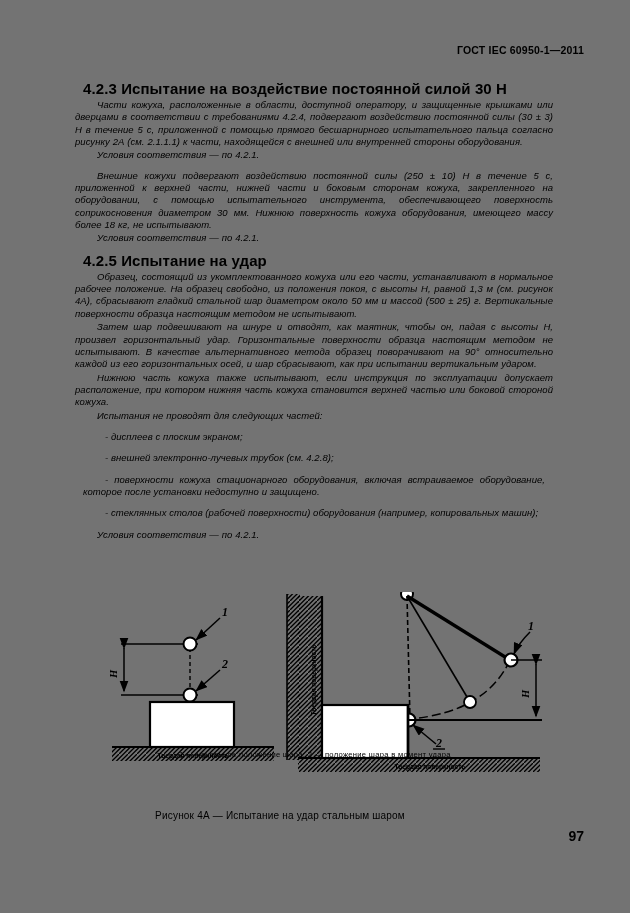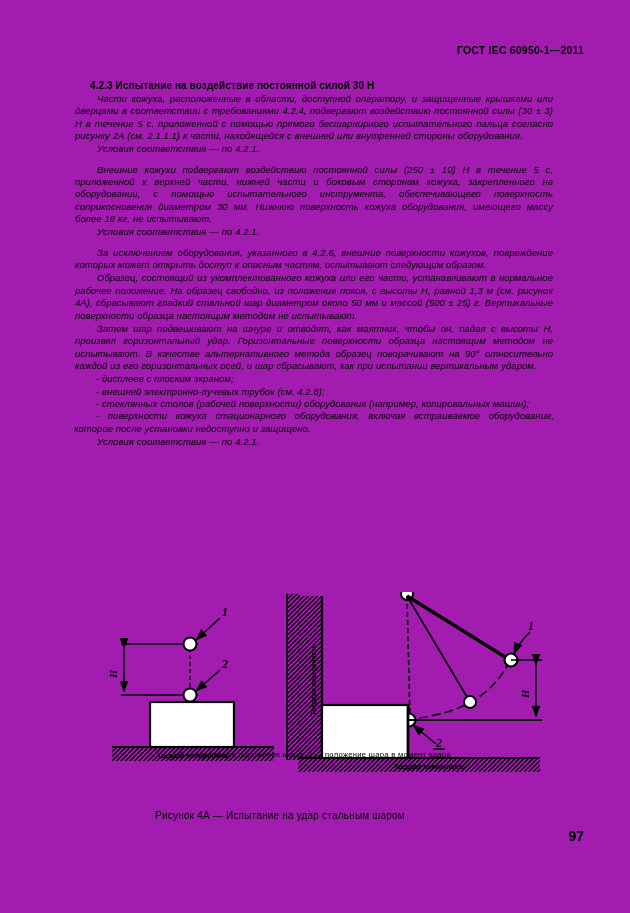"ГОСТ IEC 60950-1—2011" #page { background: #a21caf -> #737373 }
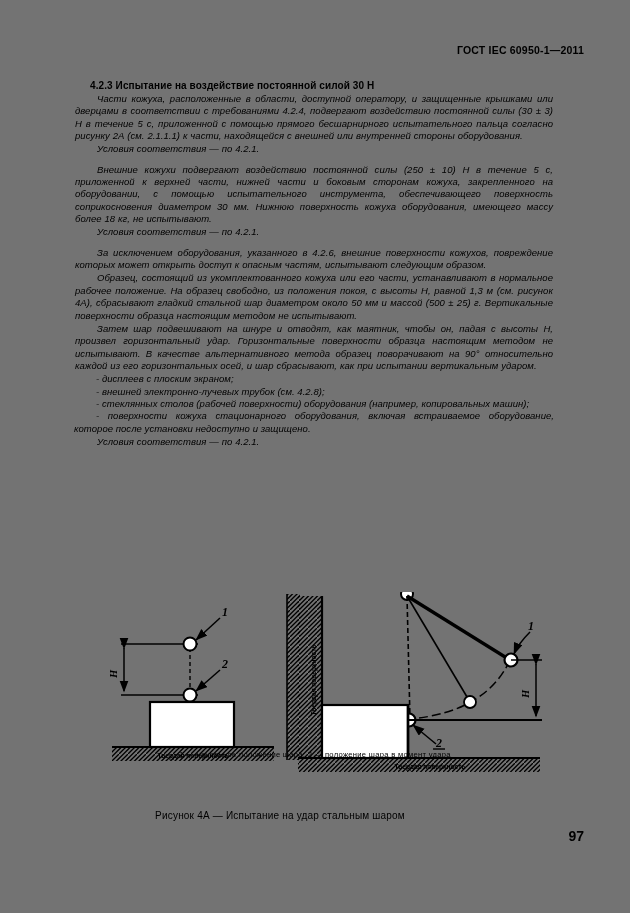"4.2.3 Испытание на воздействие" h3.sec { font-size: 10px -> 15px; margin: 0 0 2px 16px -> 0 0 2px 9px }
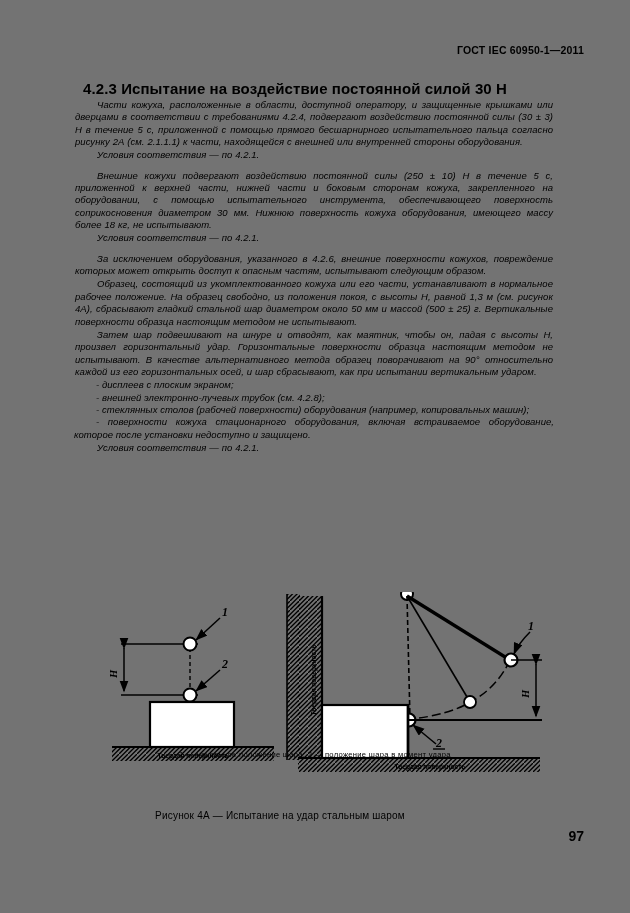"4.2.5 Испытание на удар" h3.sec { html: none -> <h3>4.2.5 Испытание на удар</h3> }
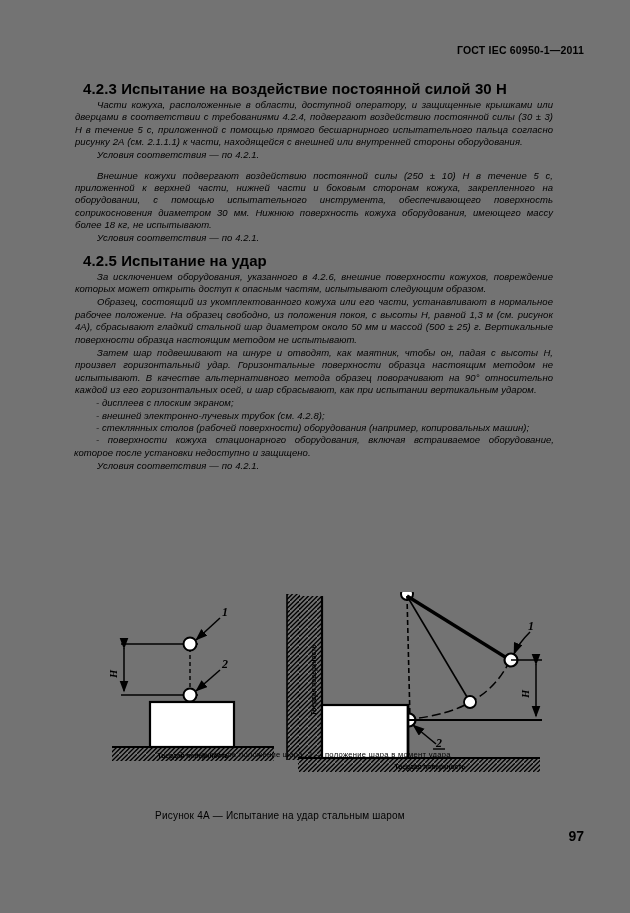"За исключением оборудования, указанного" p.body { html: <p>За исключением оборудования, указанного в 4.2.6, внешние поверхности кожухов, повреждение которых может открыть доступ к опасным частям, испытывают следующим образом.</p> -> none }
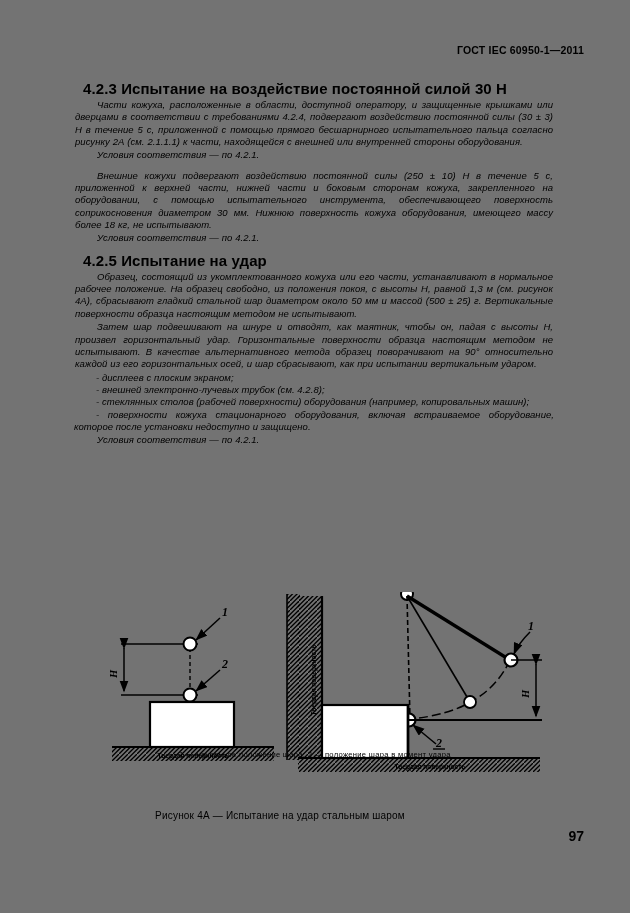"Нижнюю часть кожуха также испытывают," p.body { html: none -> <p>Нижнюю часть кожуха также испытывают, если инструкция по эксплуатации допускает расположение, при котором нижняя часть кожуха становится верхней частью или боковой стороной кожуха.</p> }
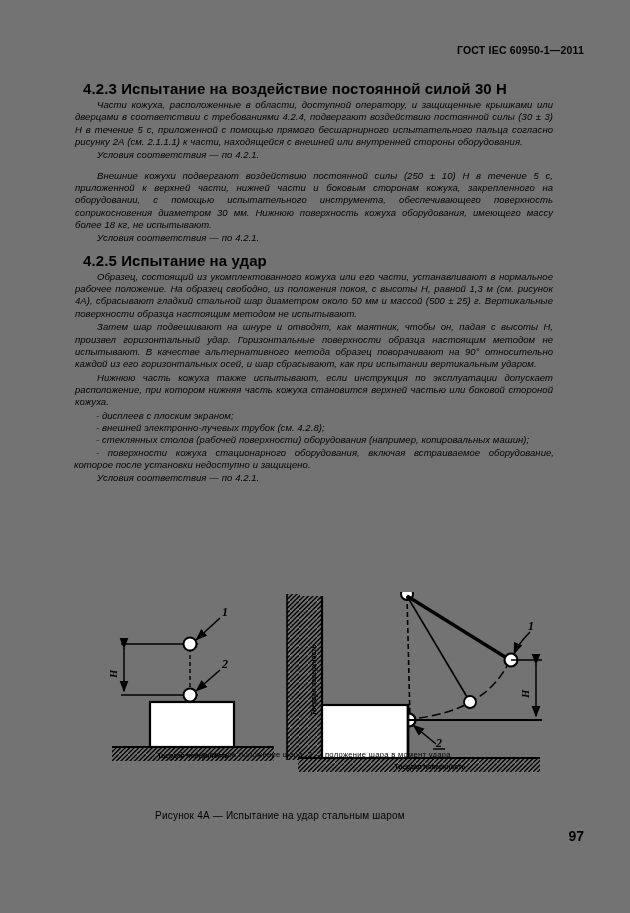"Испытания не проводят для следующих" p.body { html: none -> <p>Испытания не проводят для следующих частей:</p> }
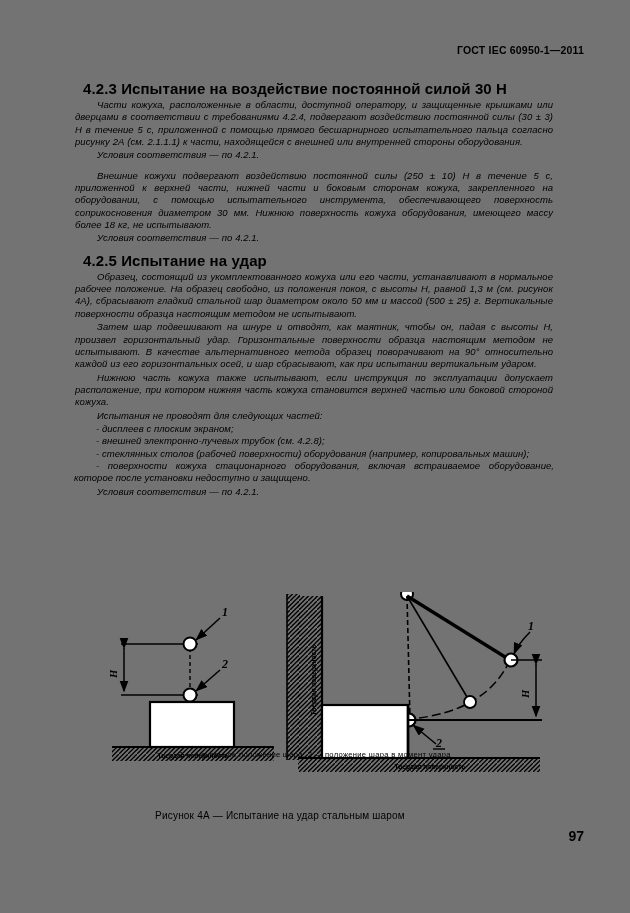"- дисплеев с плоским экраном;" p.listitem { margin: 0 -> 9px }
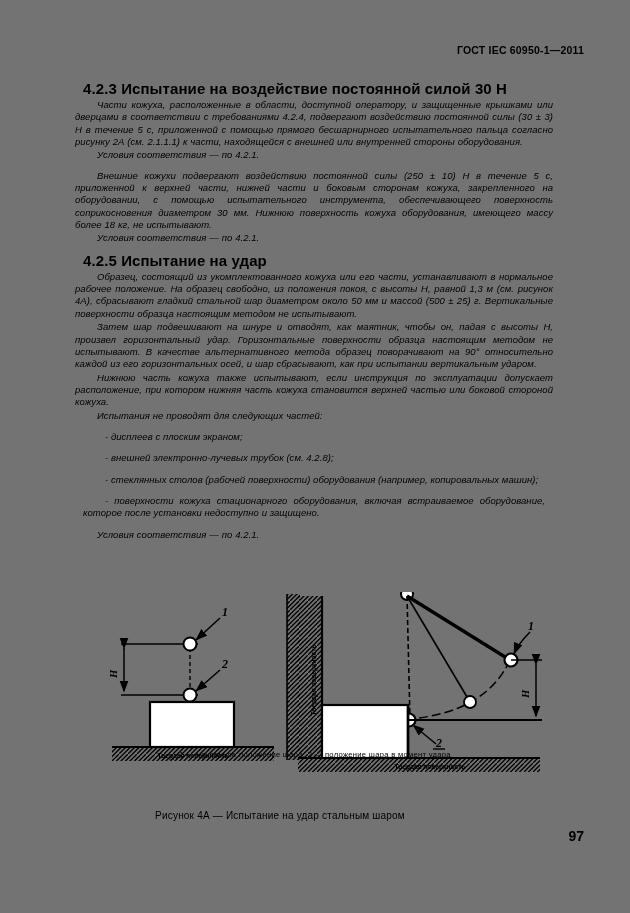"- стеклянных столов (рабочей" p.listitem { order: before "- поверхности кожуха стационарного" -> after "- поверхности кожуха стационарного" }
